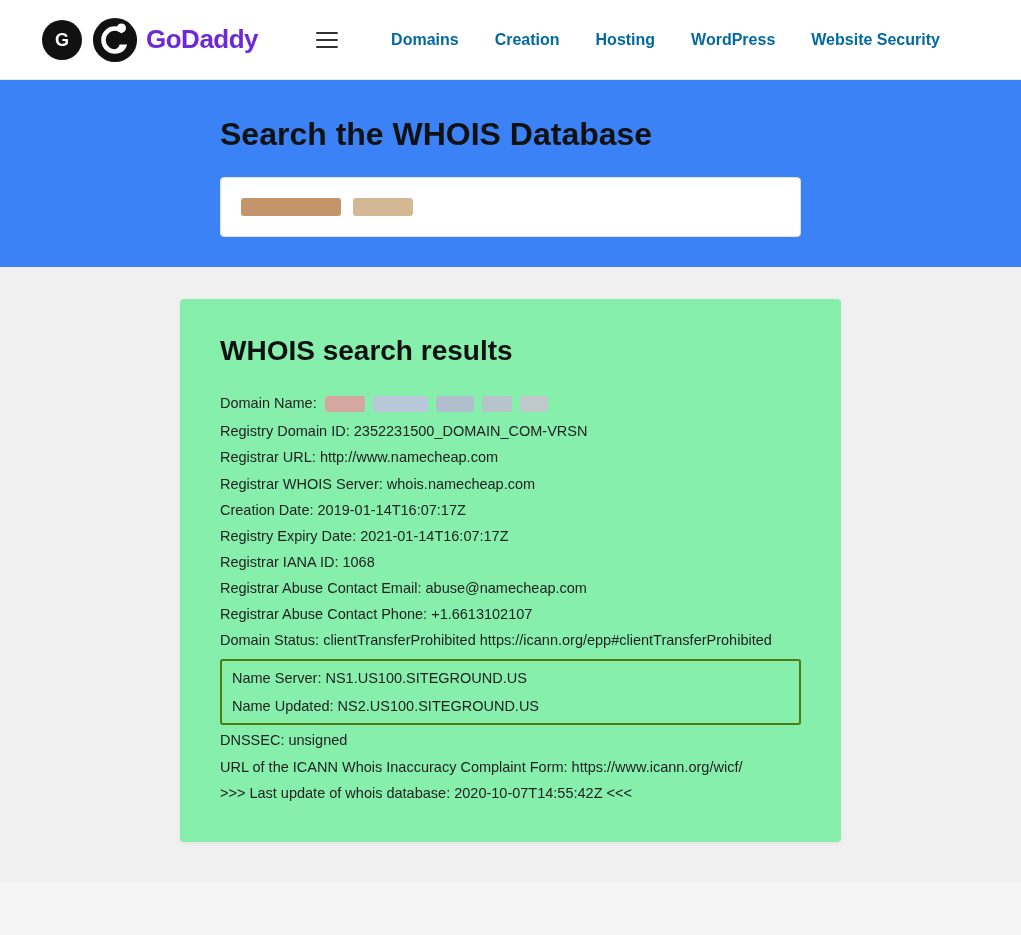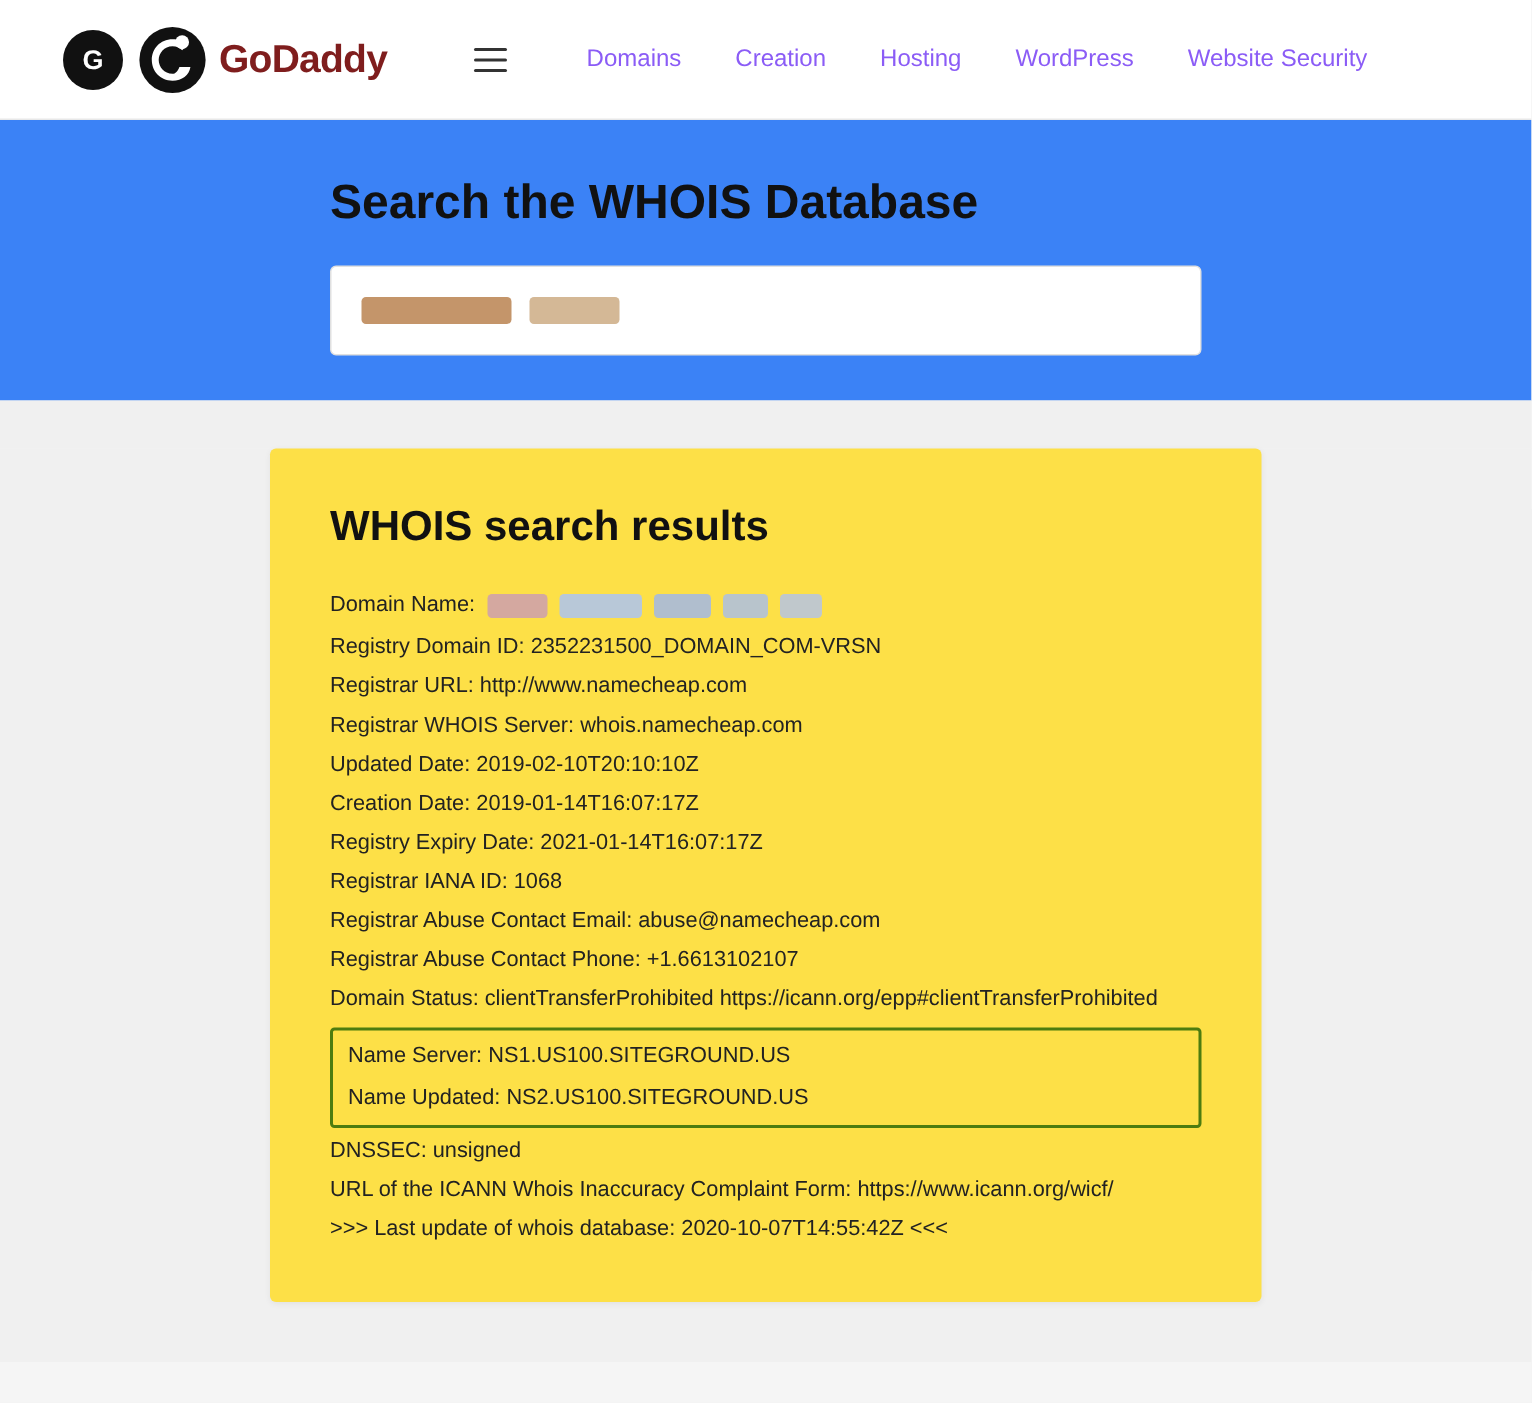"GoDaddy" .logo-text { color: #7f1d1d -> #6d28d9 }
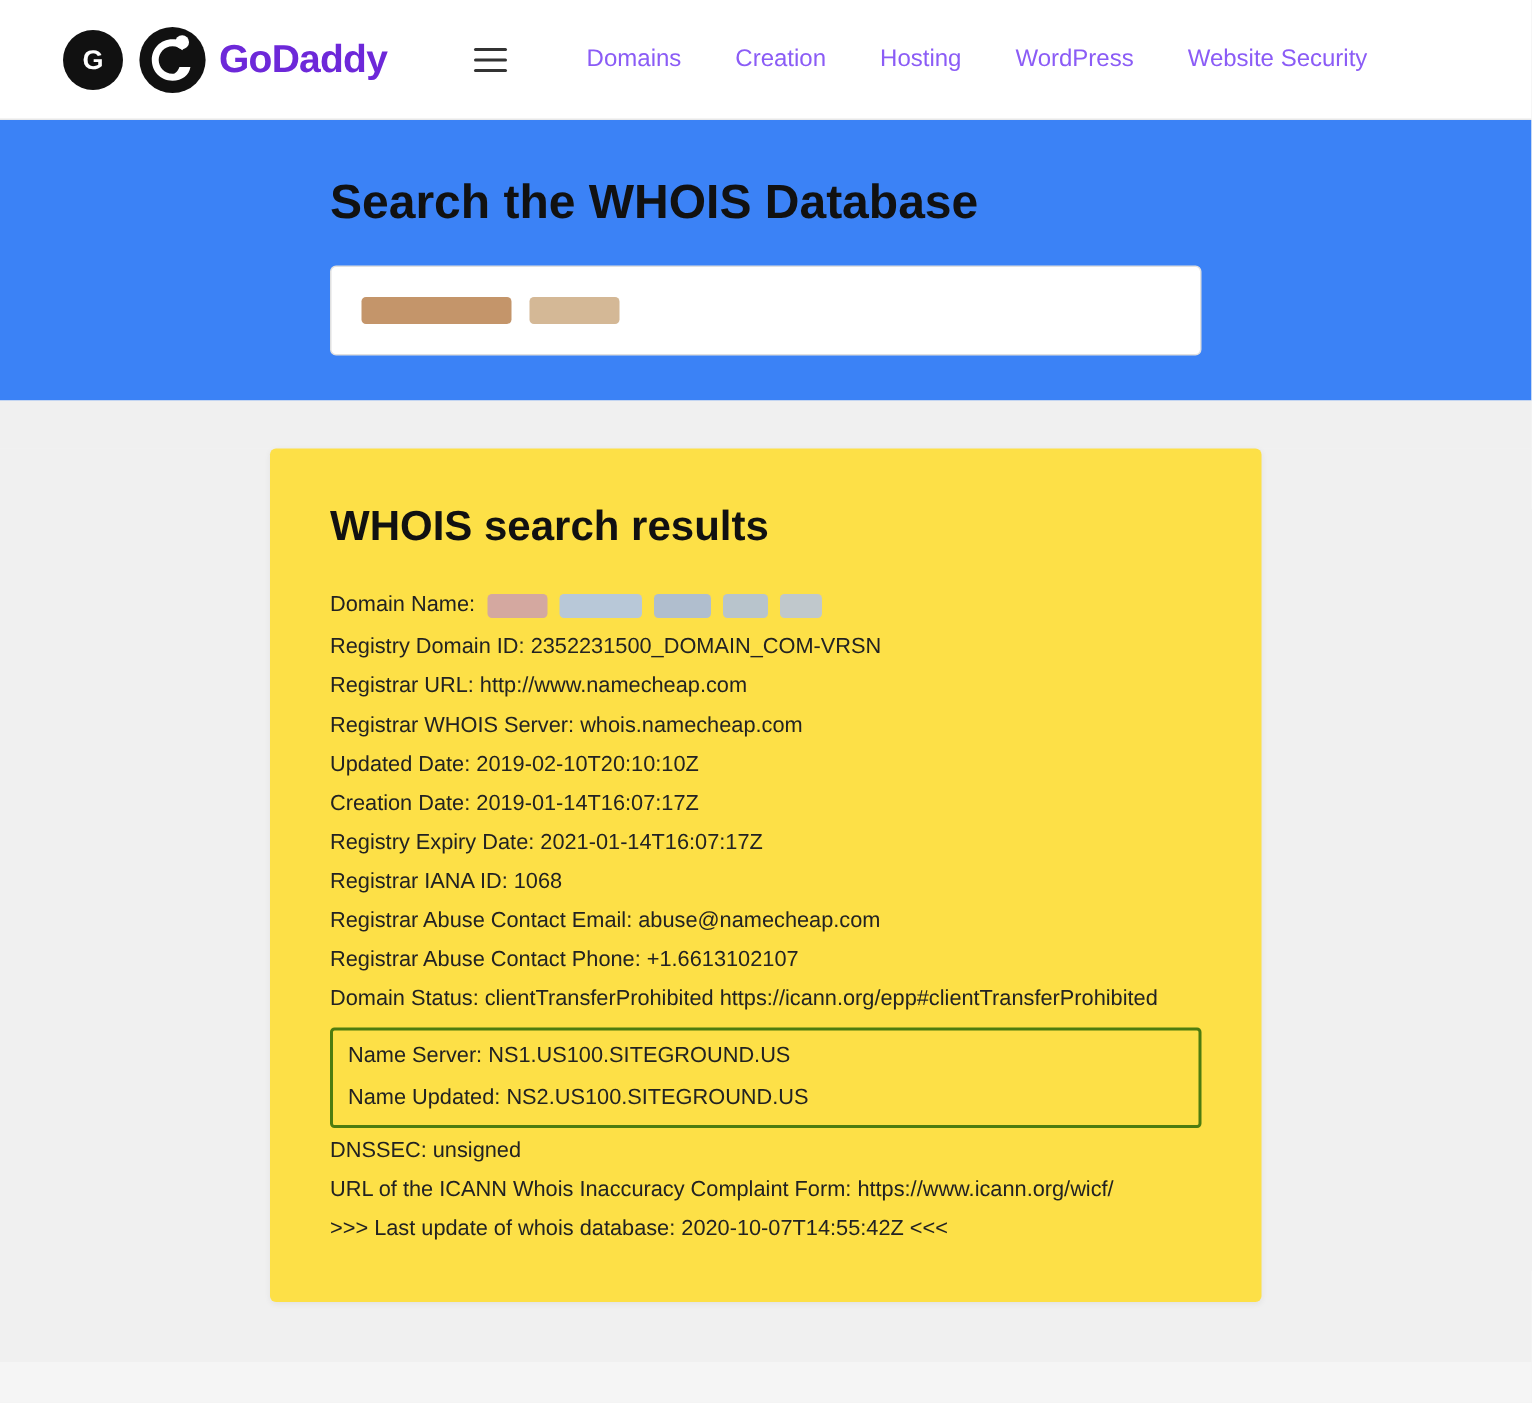"Domains" .nav-item { color: #8b5cf6 -> #0369a1; font-weight: 400 -> 700 }
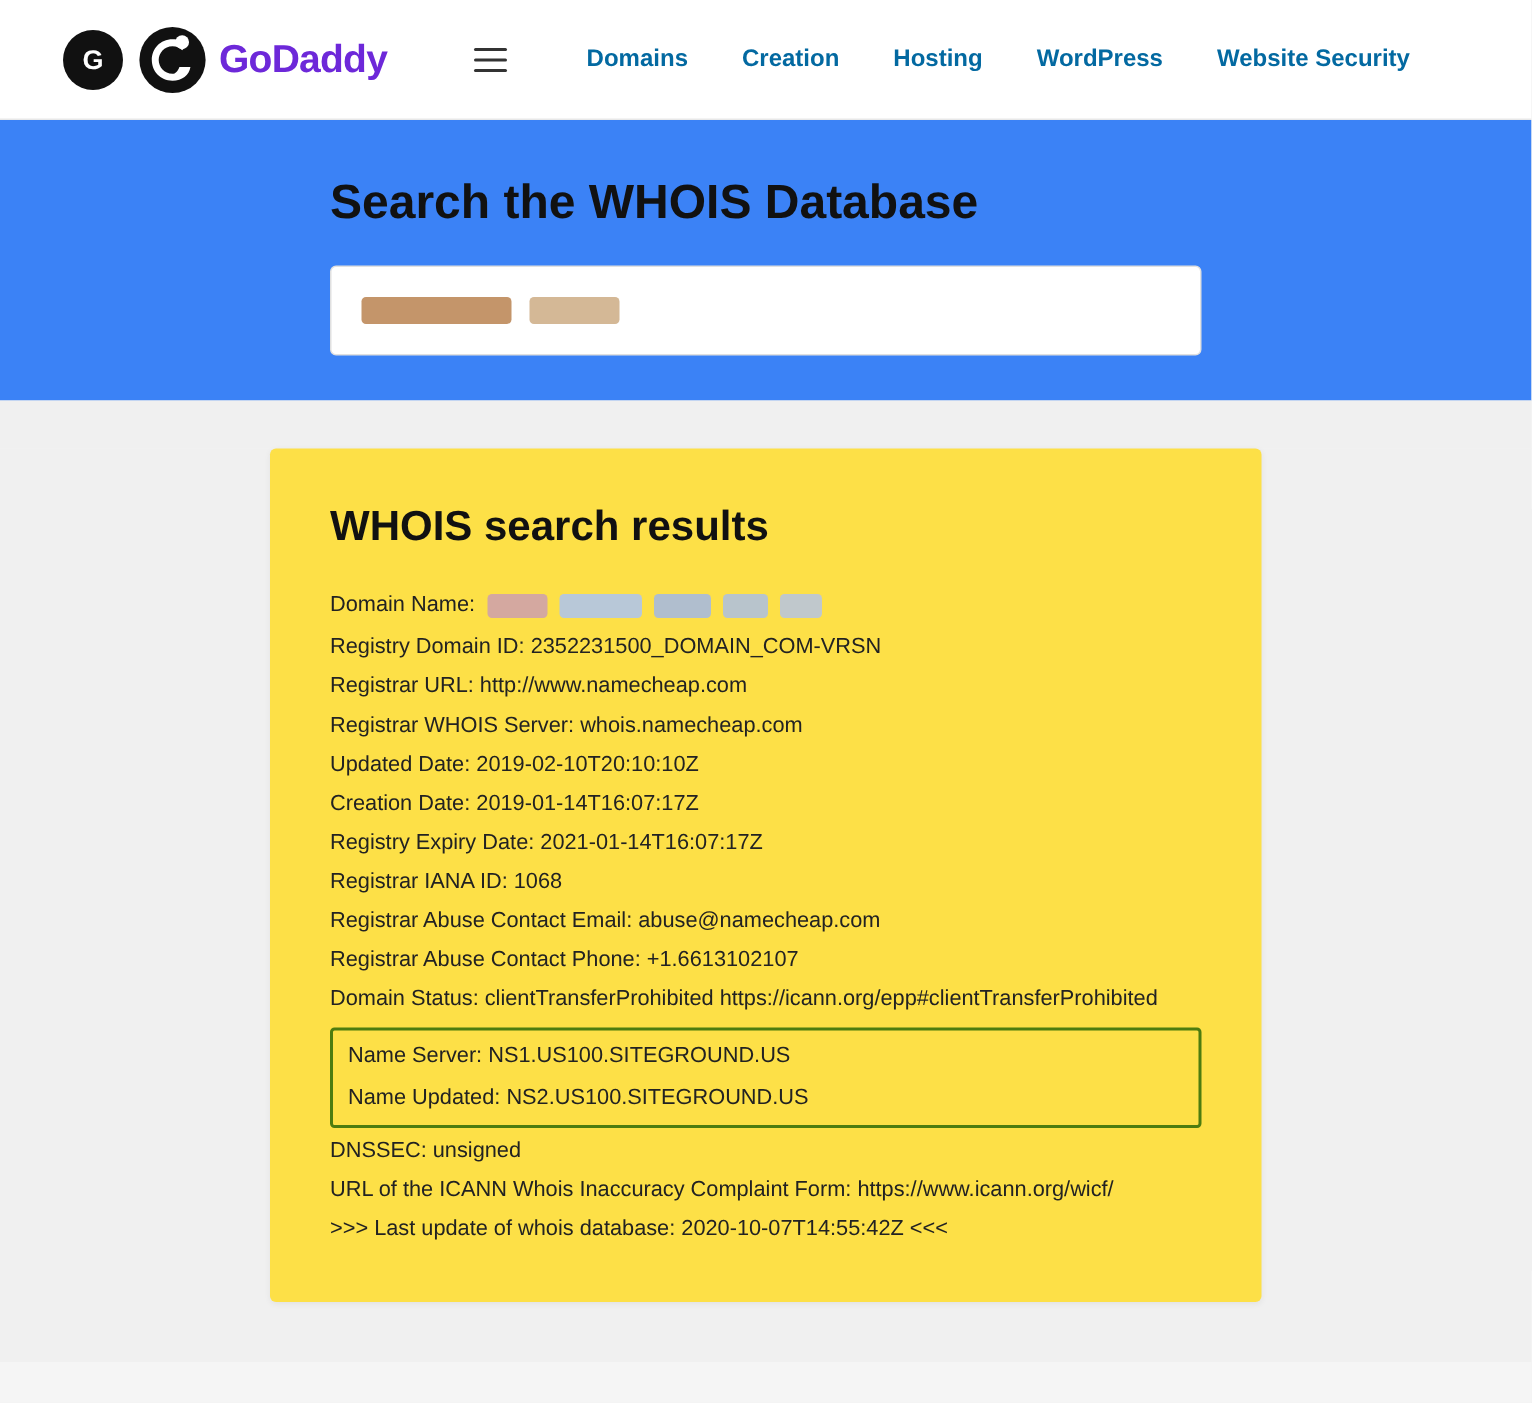"WHOIS search results" .results-card { background: #fde047 -> #86efac }
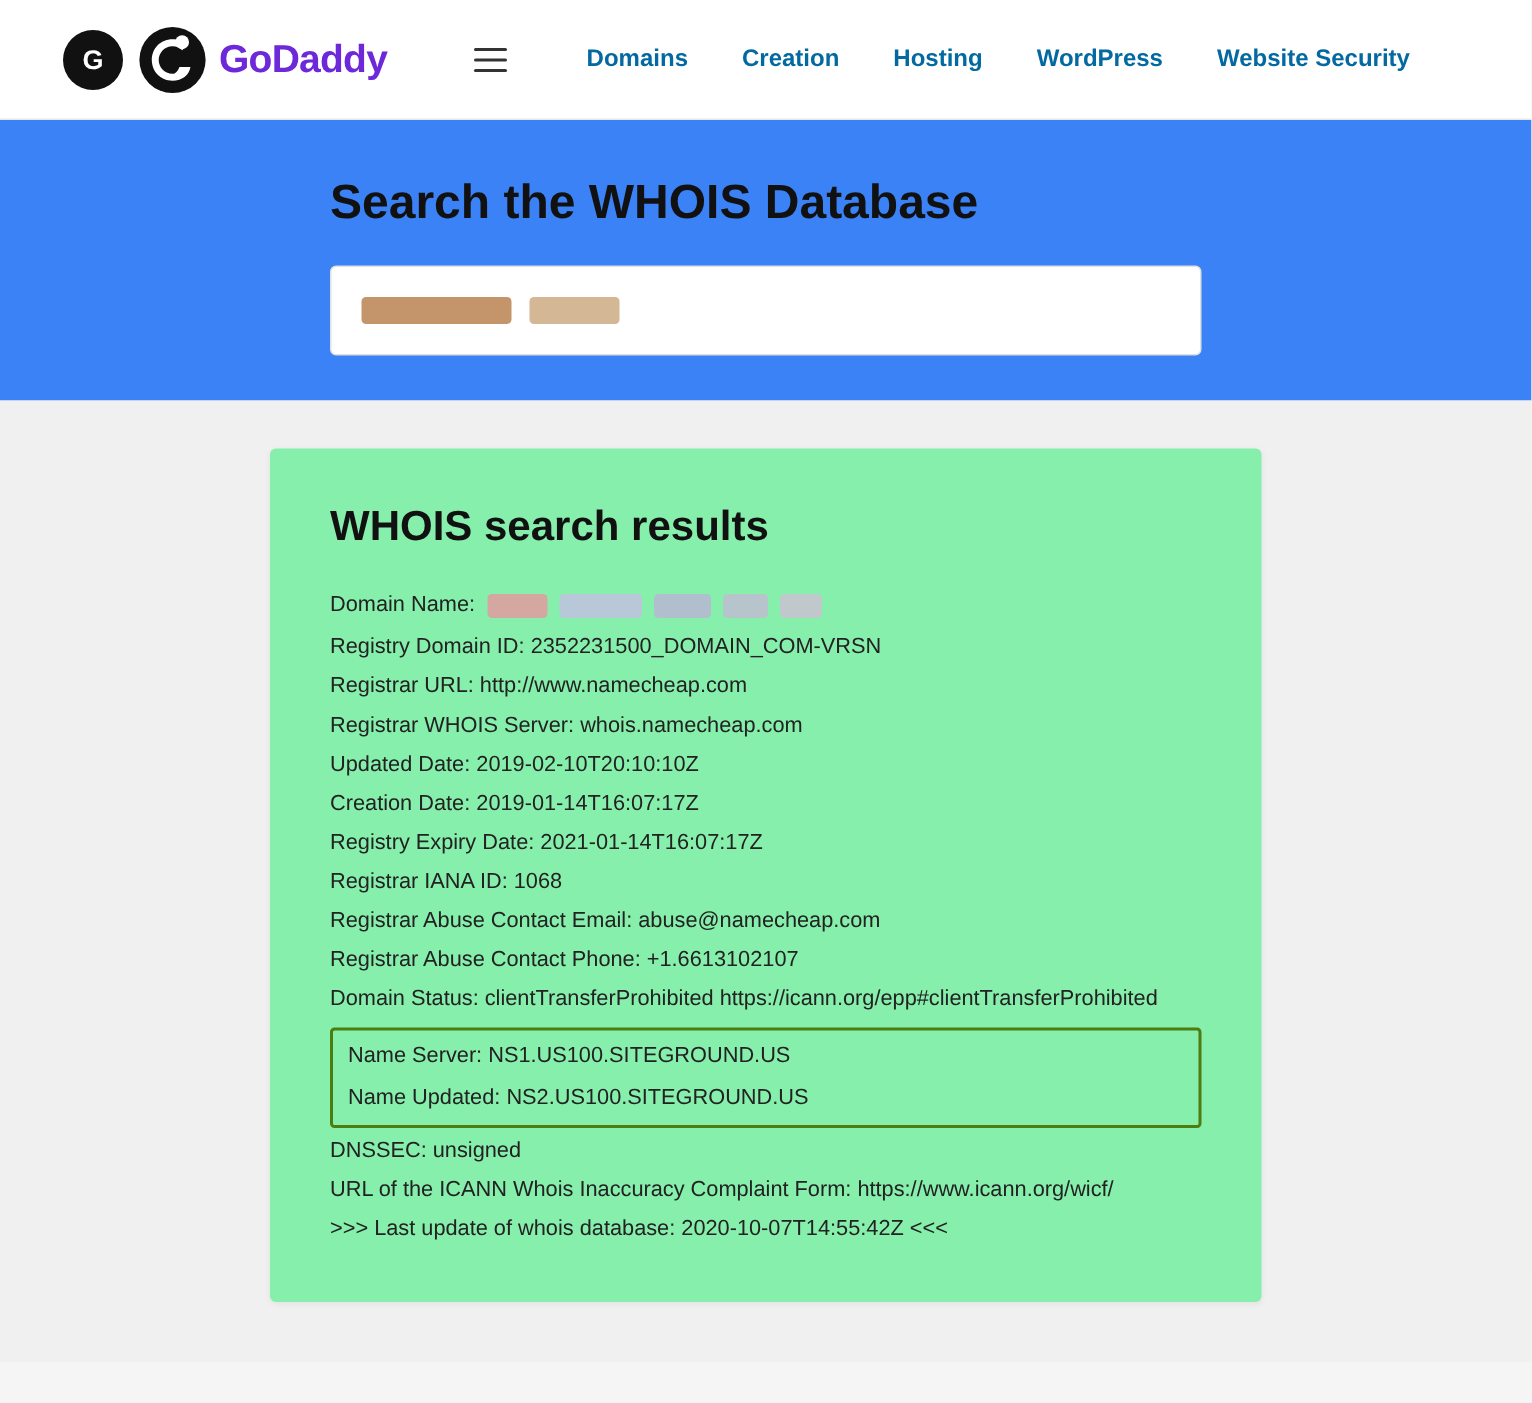"Updated Date: 2019-02-10T20:10:10Z" div.whois-line { html: <div>Updated Date: 2019-02-10T20:10:10Z</div> -> none }
